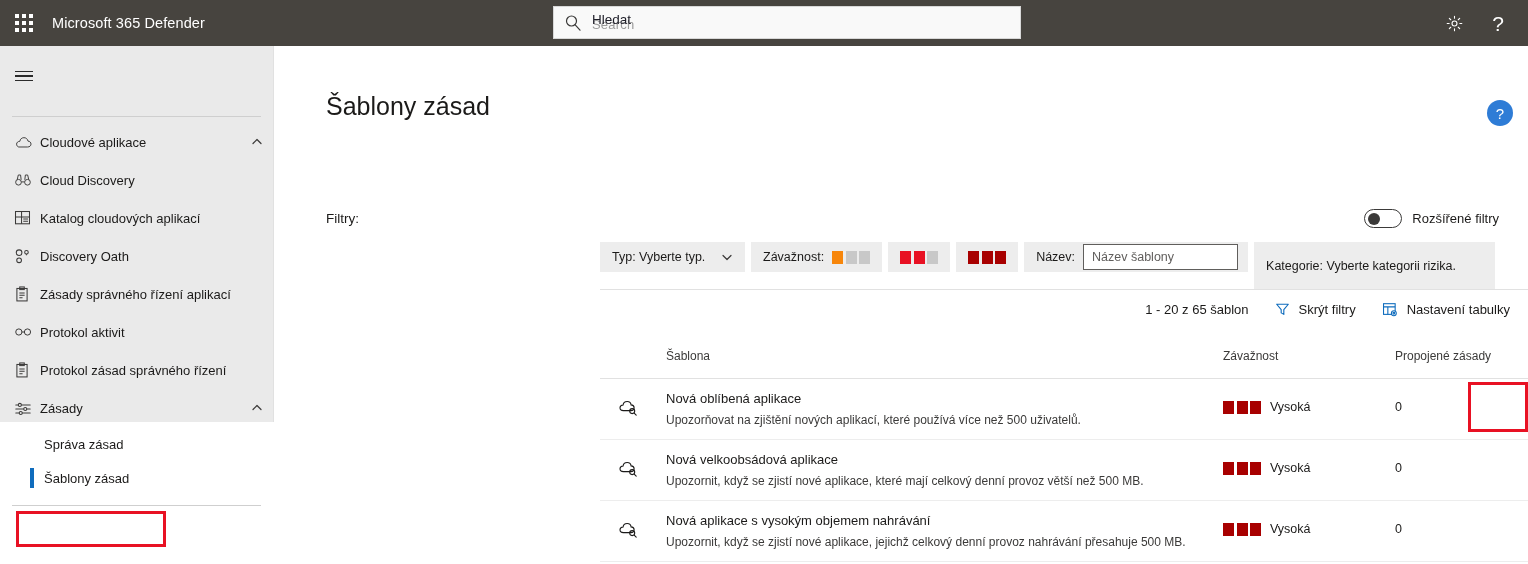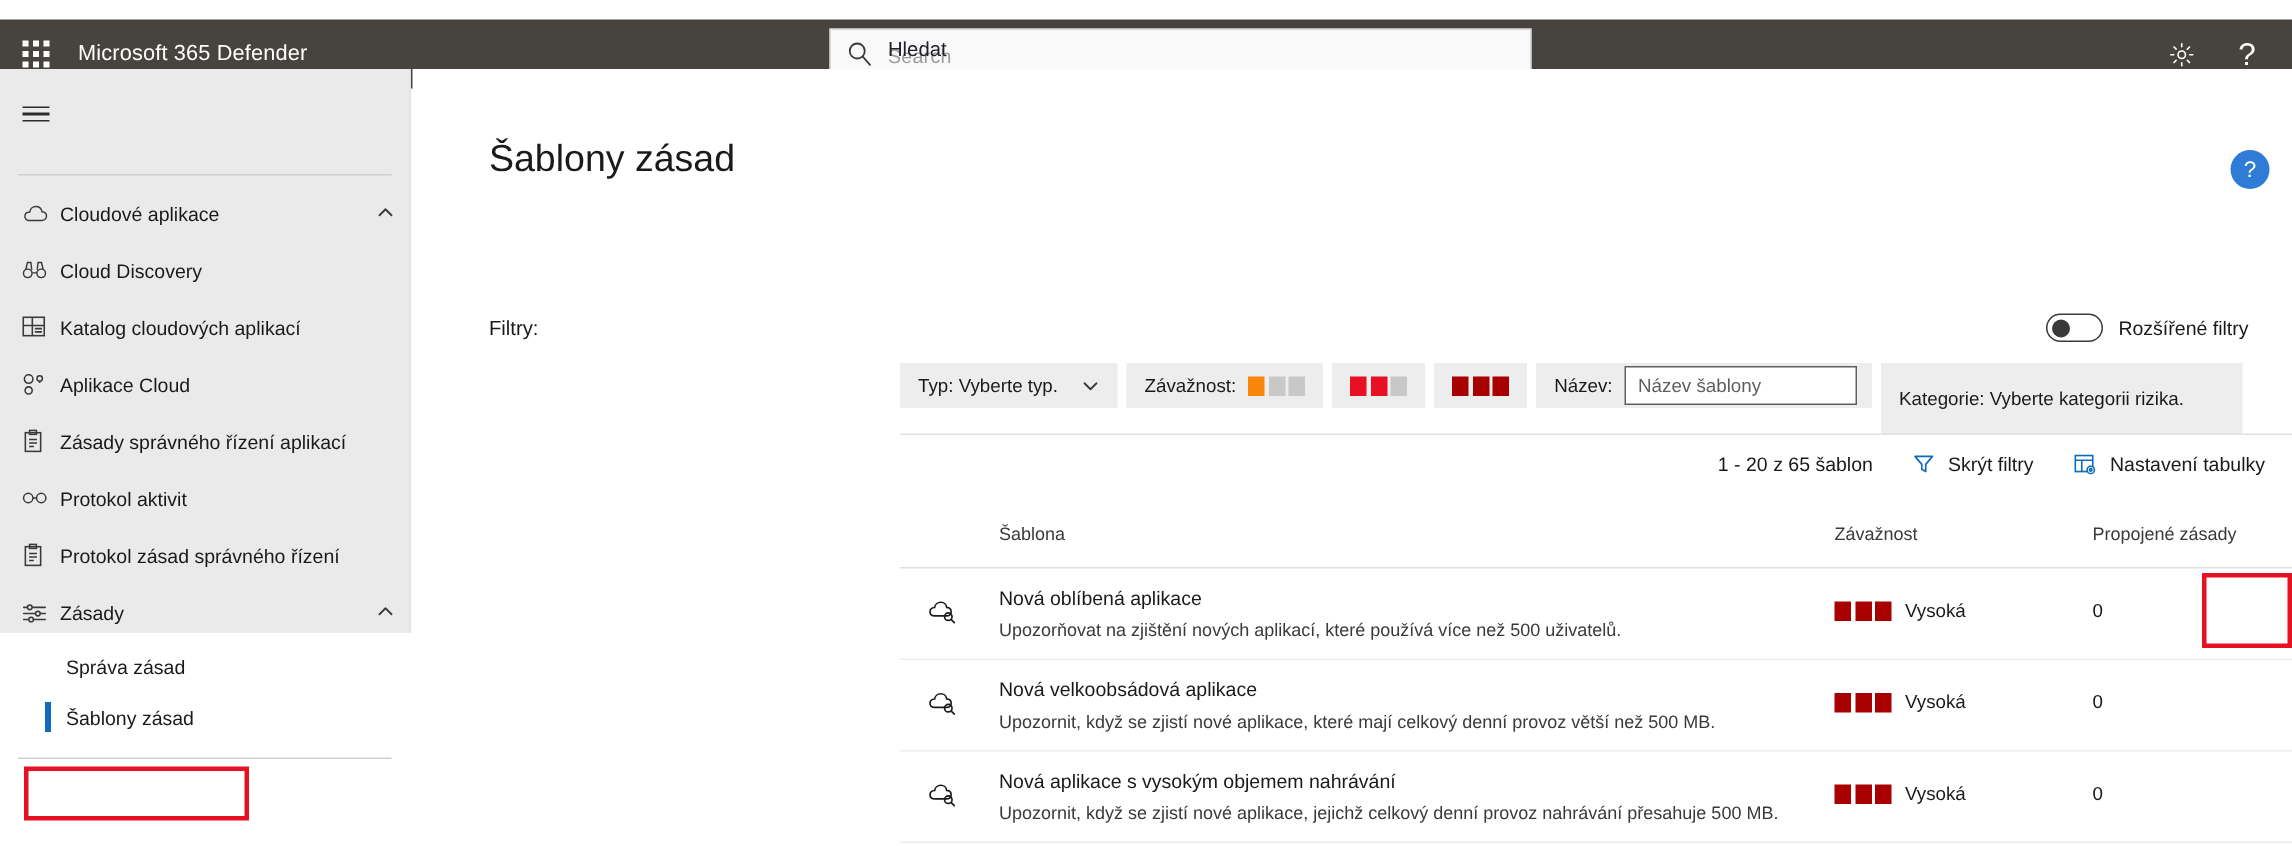"Microsoft 365 Defender" .topbar { top: 13px -> 0 }
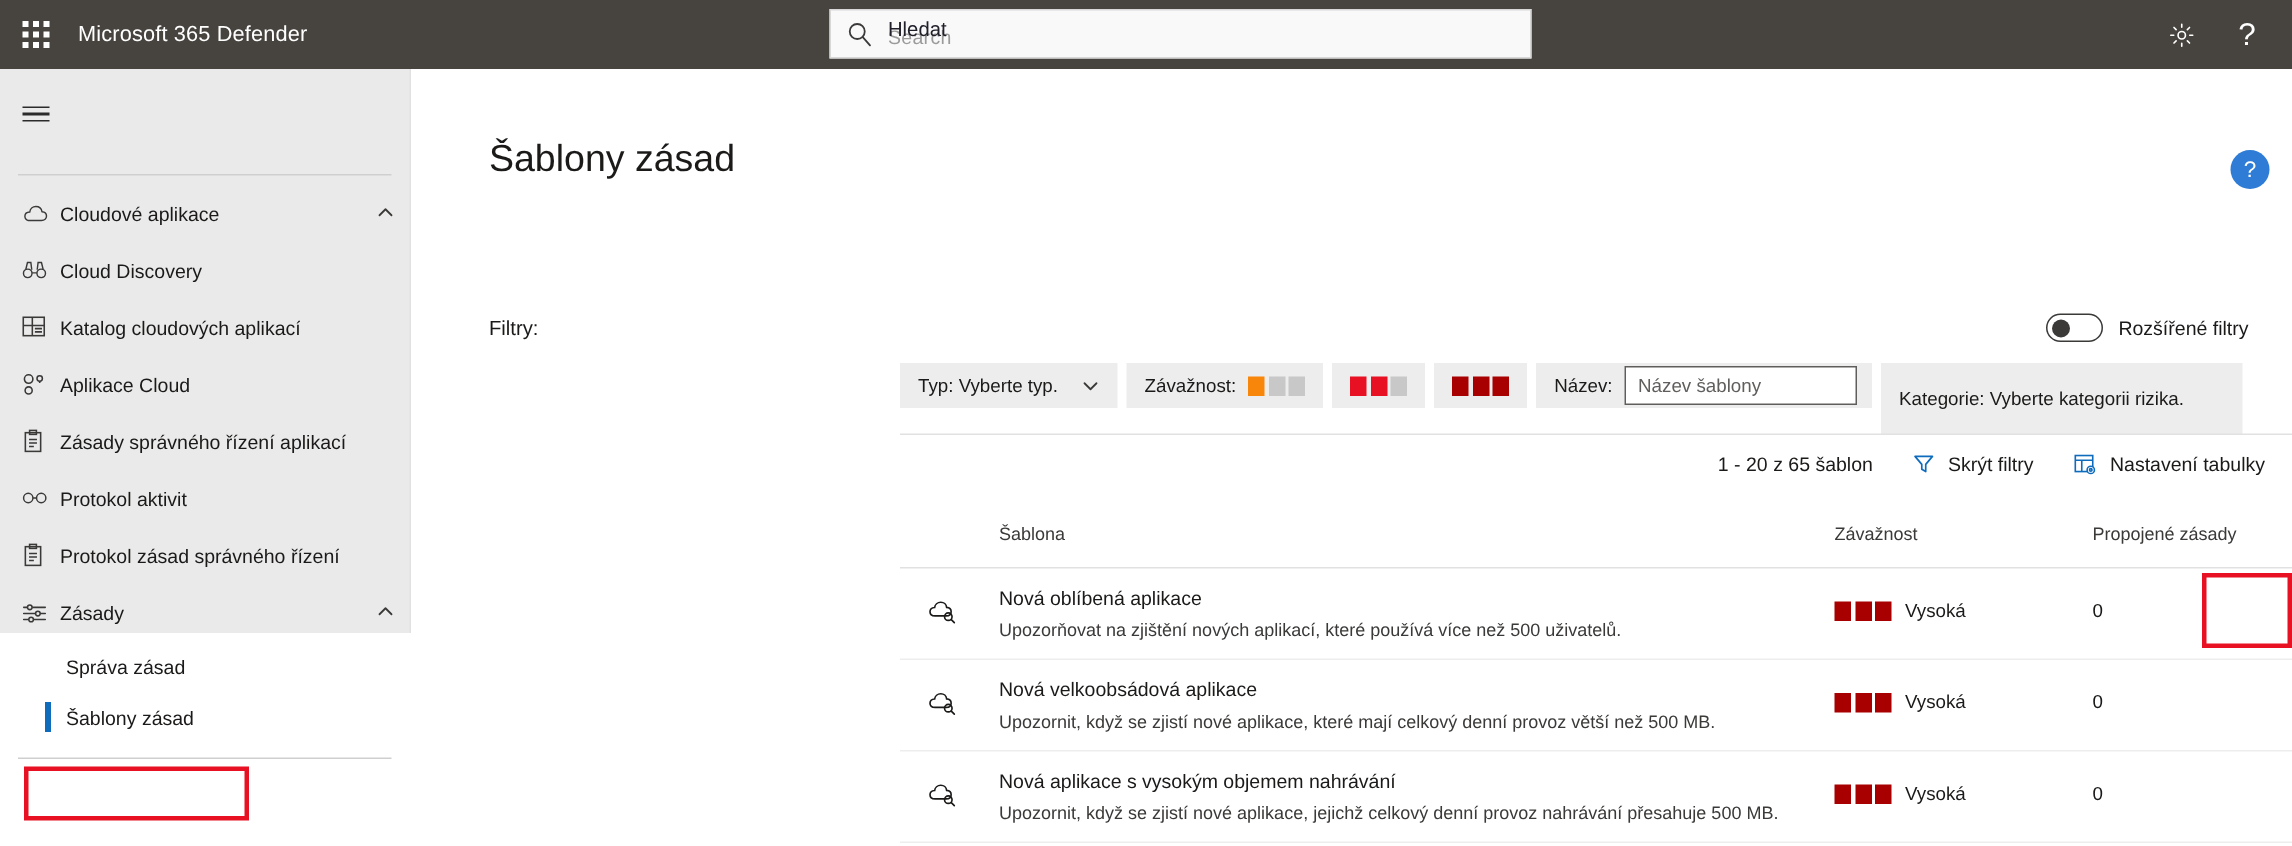"Aplikace Cloud" span.nav-label { text: Aplikace Cloud -> Discovery Oath }
